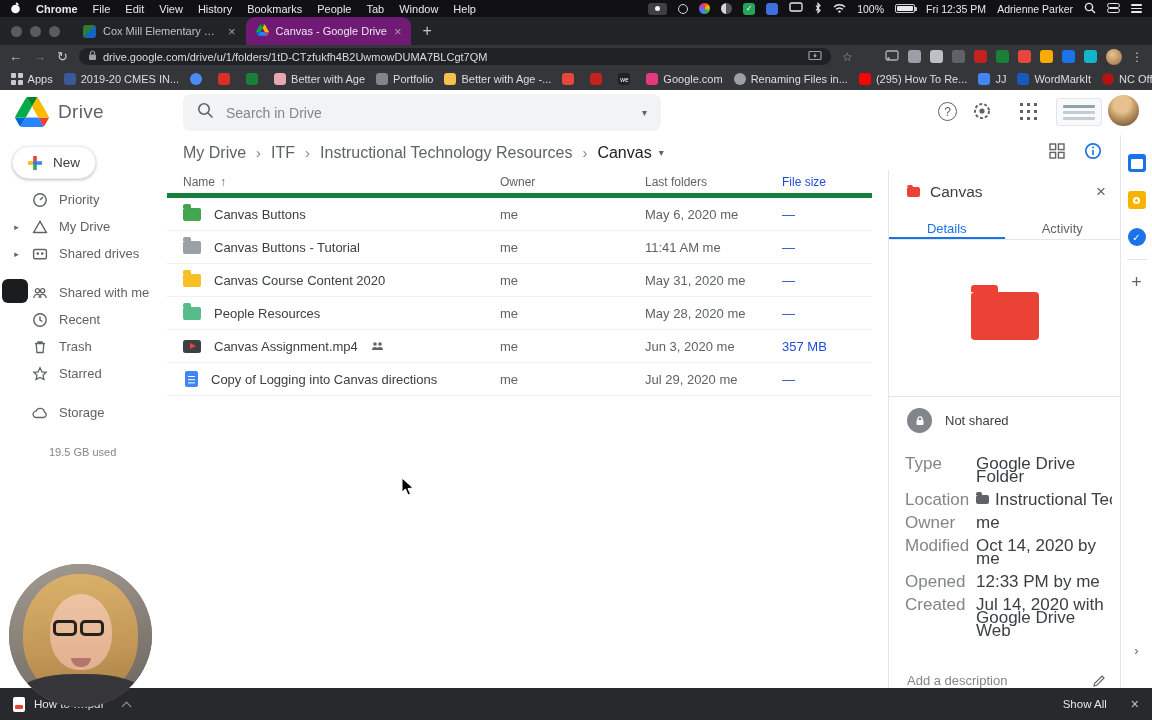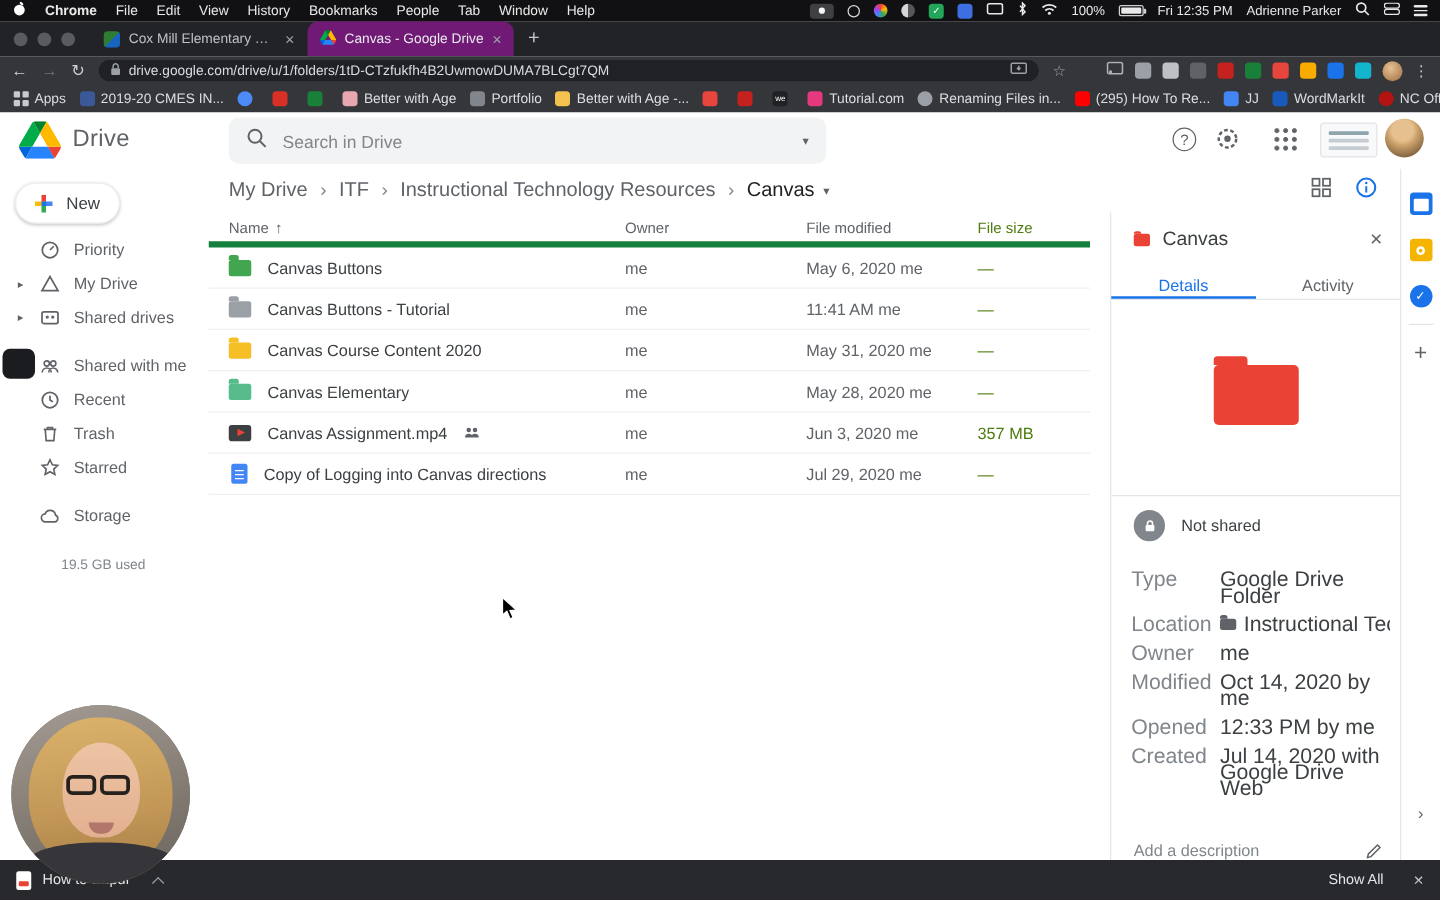"Tutorial.com" span { text: Tutorial.com -> Google.com }
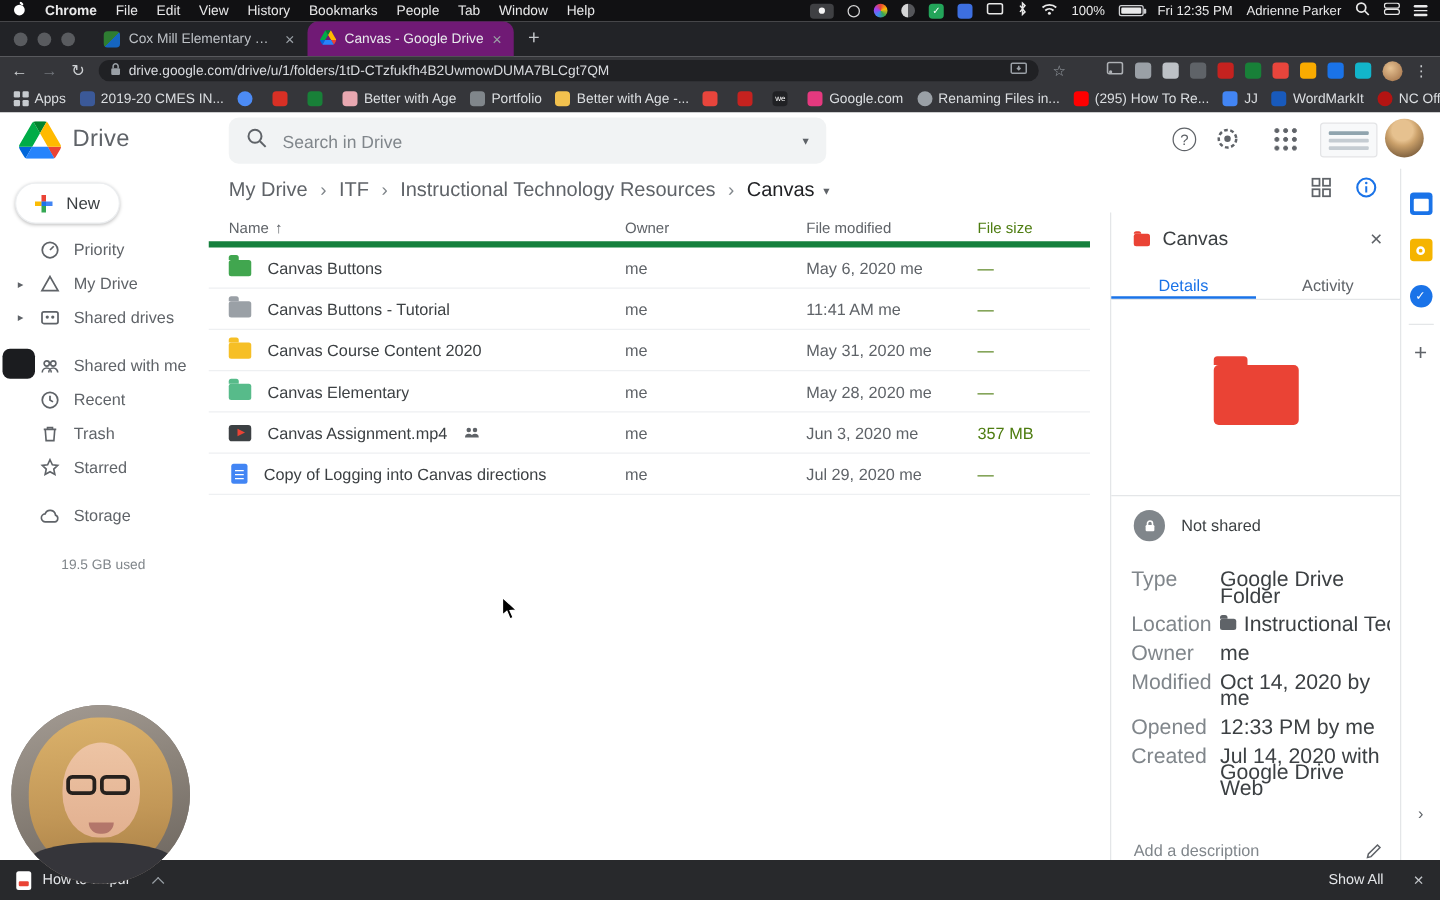"File modified" div.cm { text: File modified -> Last folders }
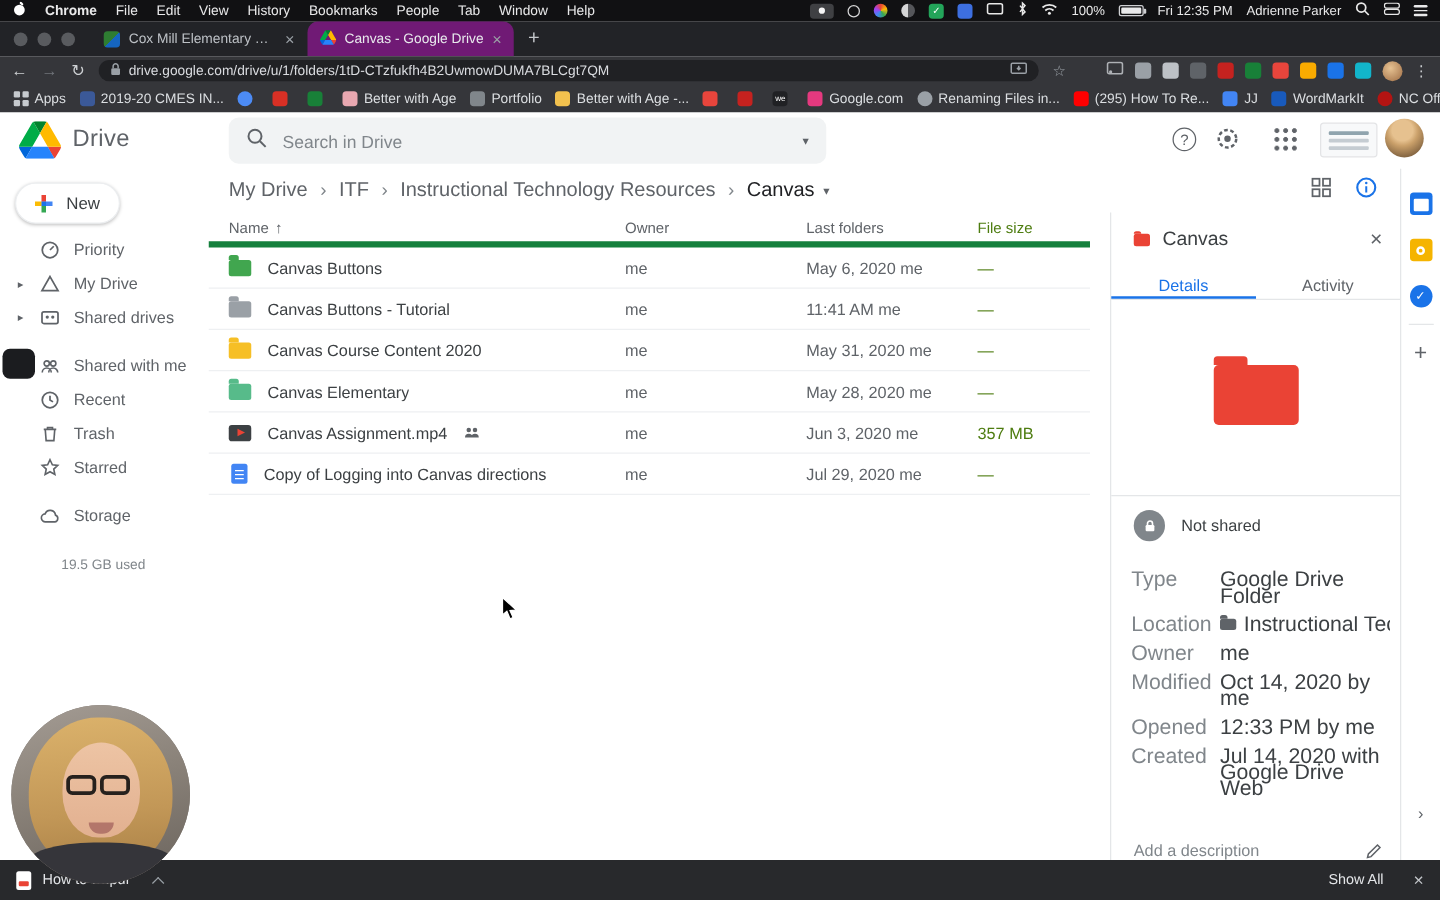"File size" .cs { color: #4d7c0f -> #1d4ed8 }
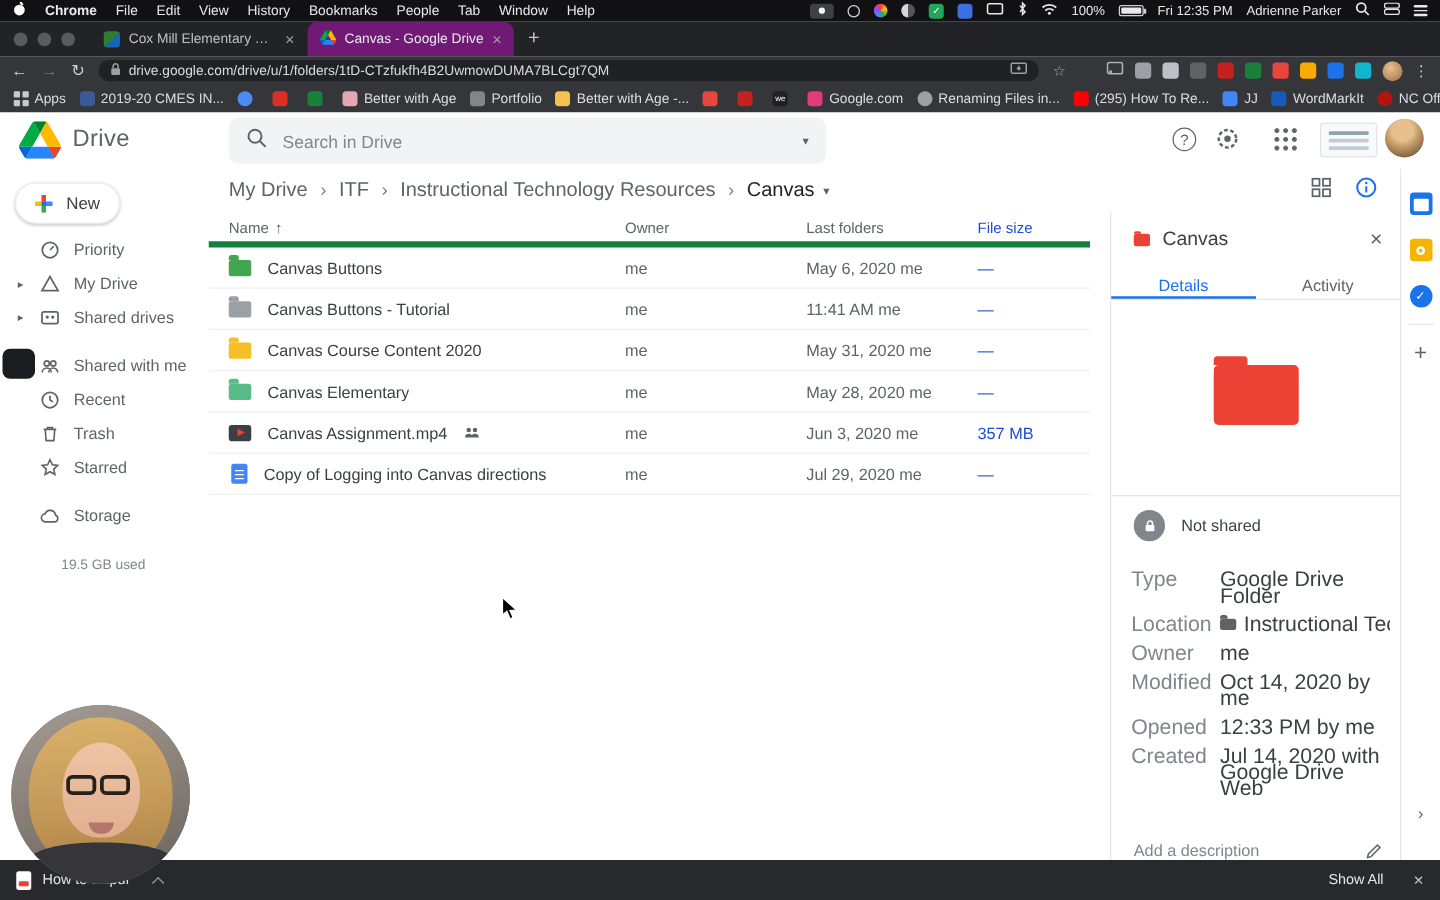"Canvas Elementary" span.fname { text: Canvas Elementary -> People Resources }
